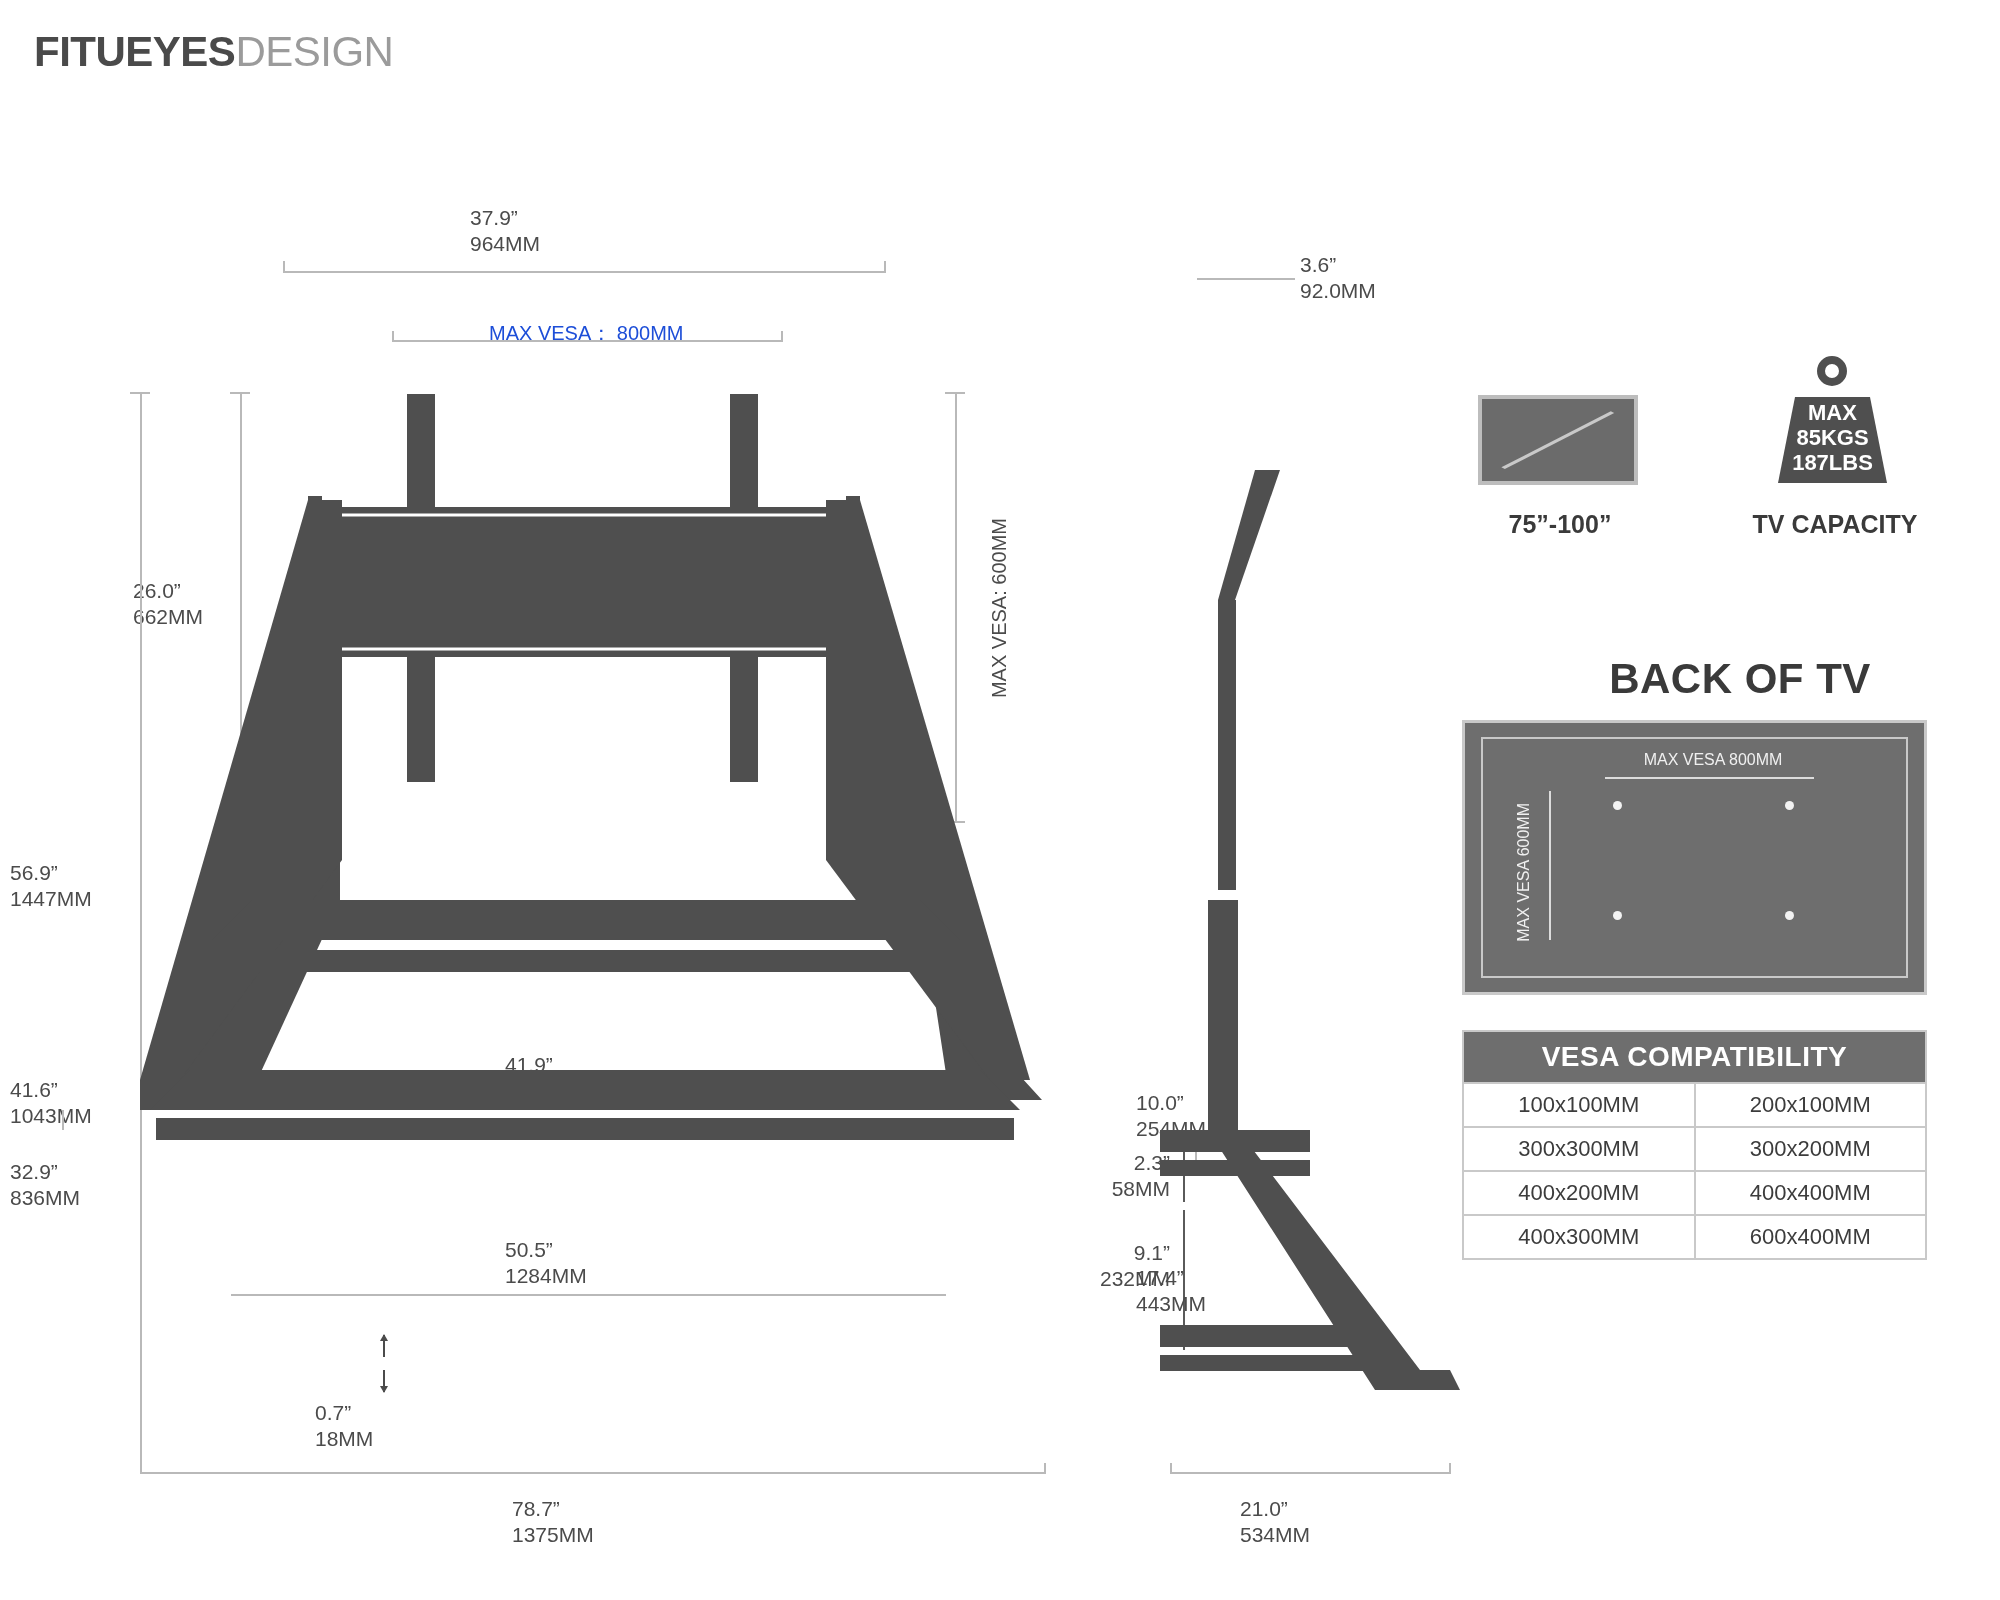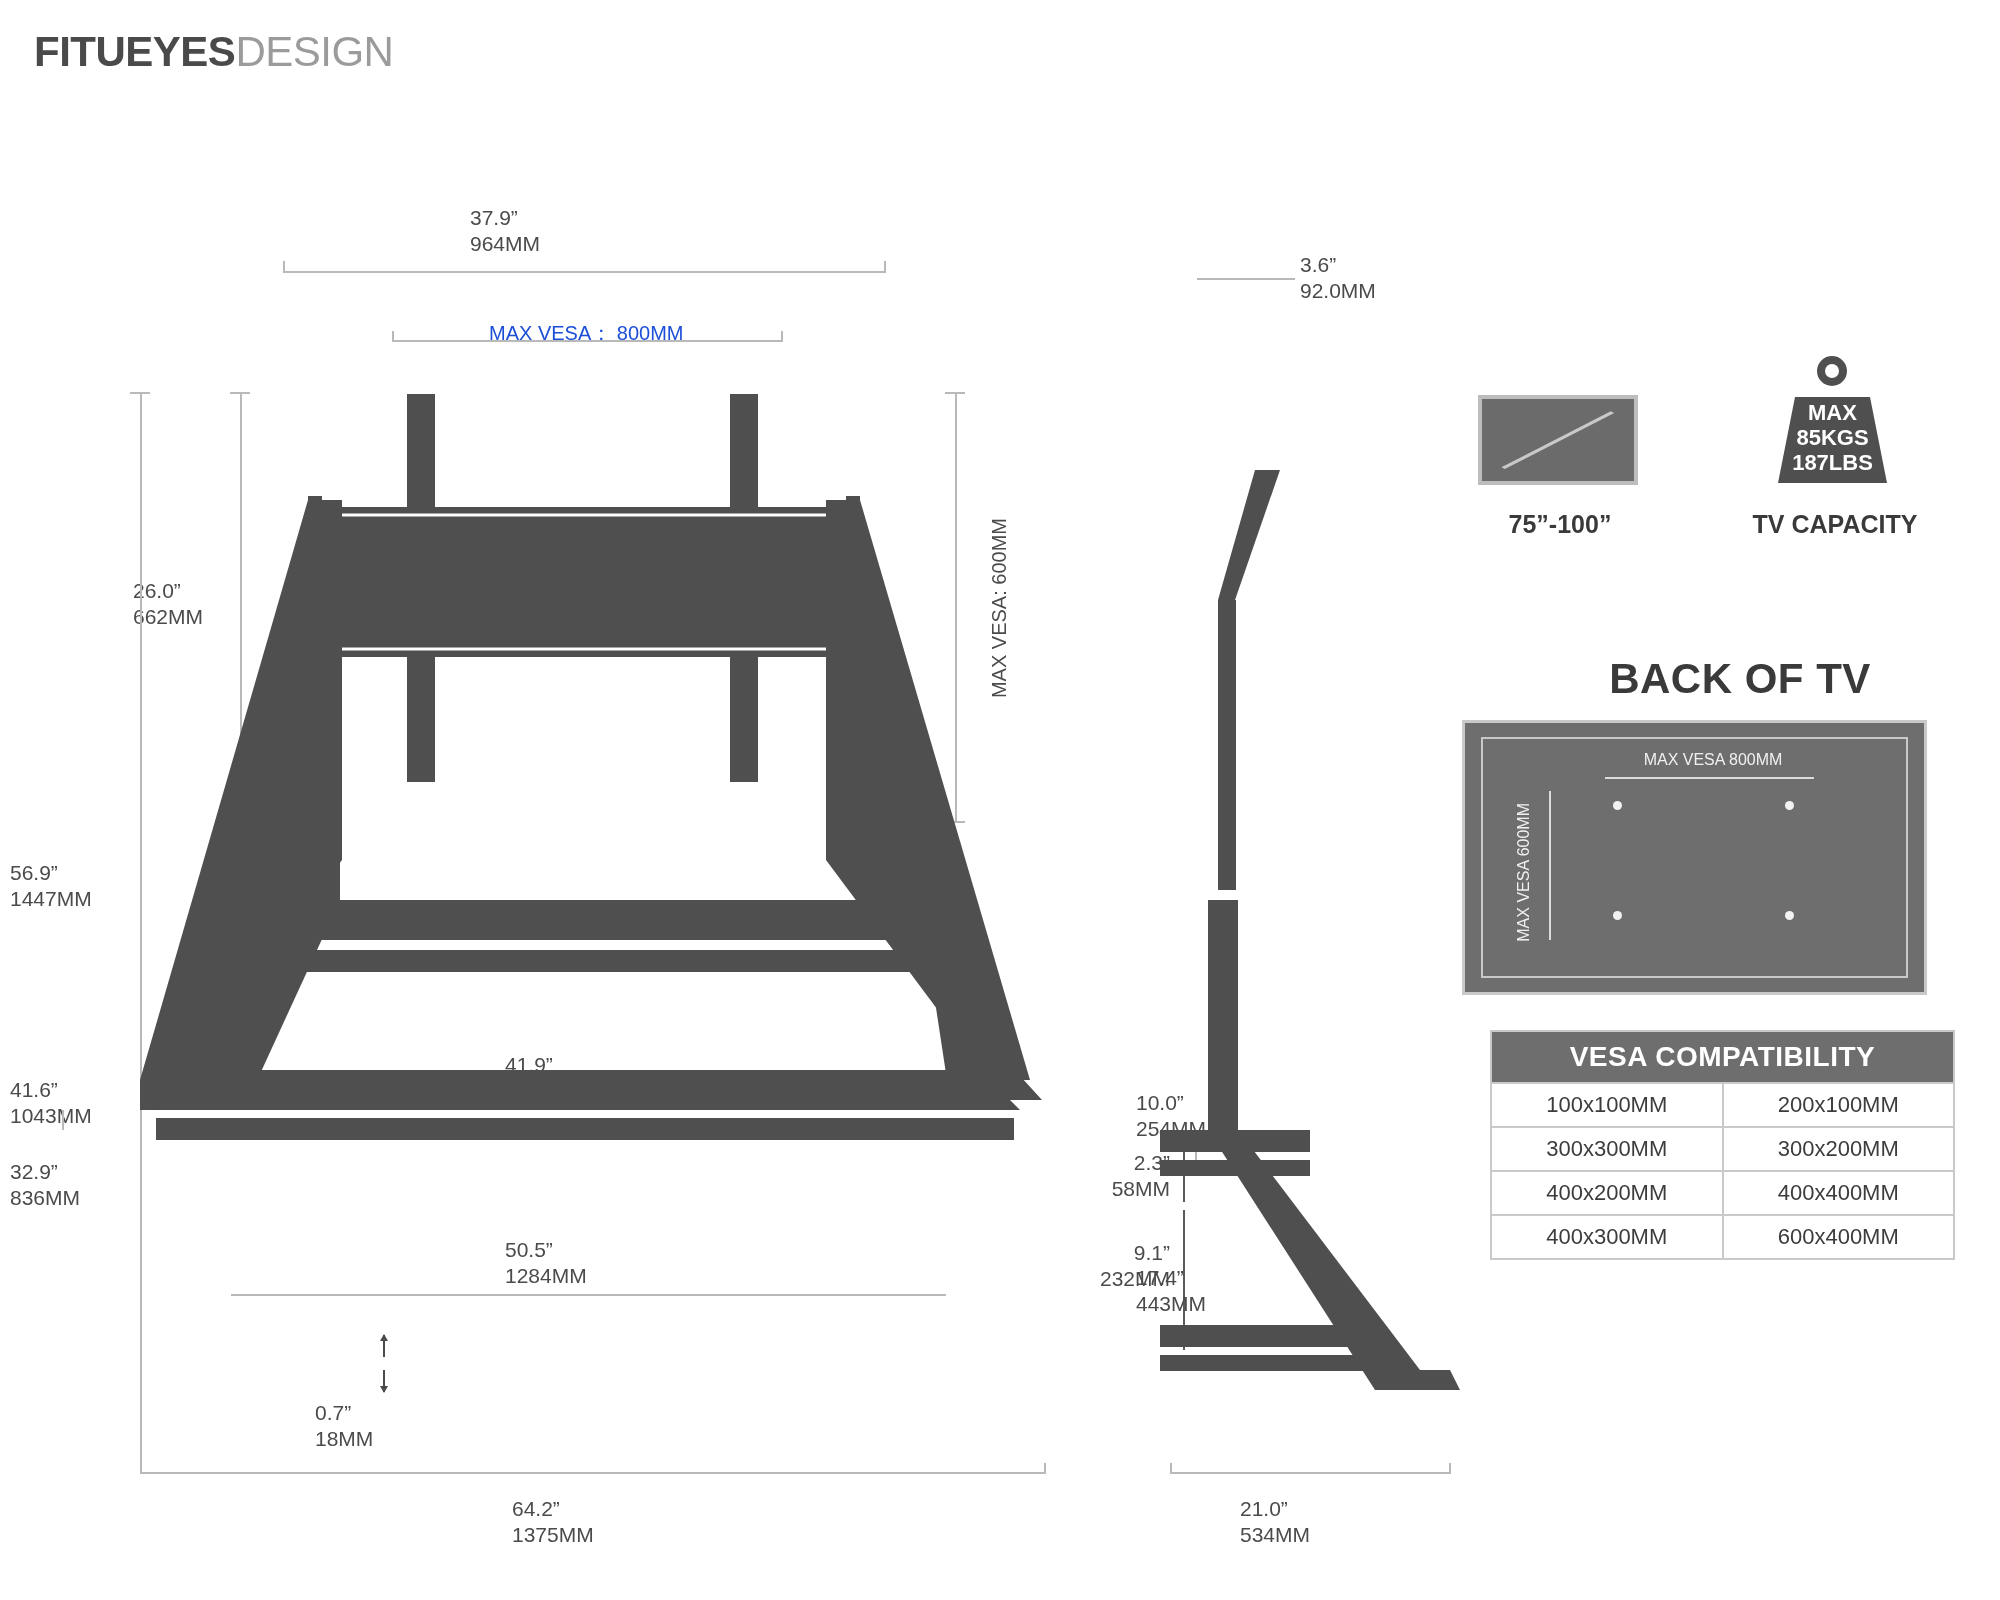"VESA COMPATIBILITY" #vesa-table { margin-left: 28px -> none }
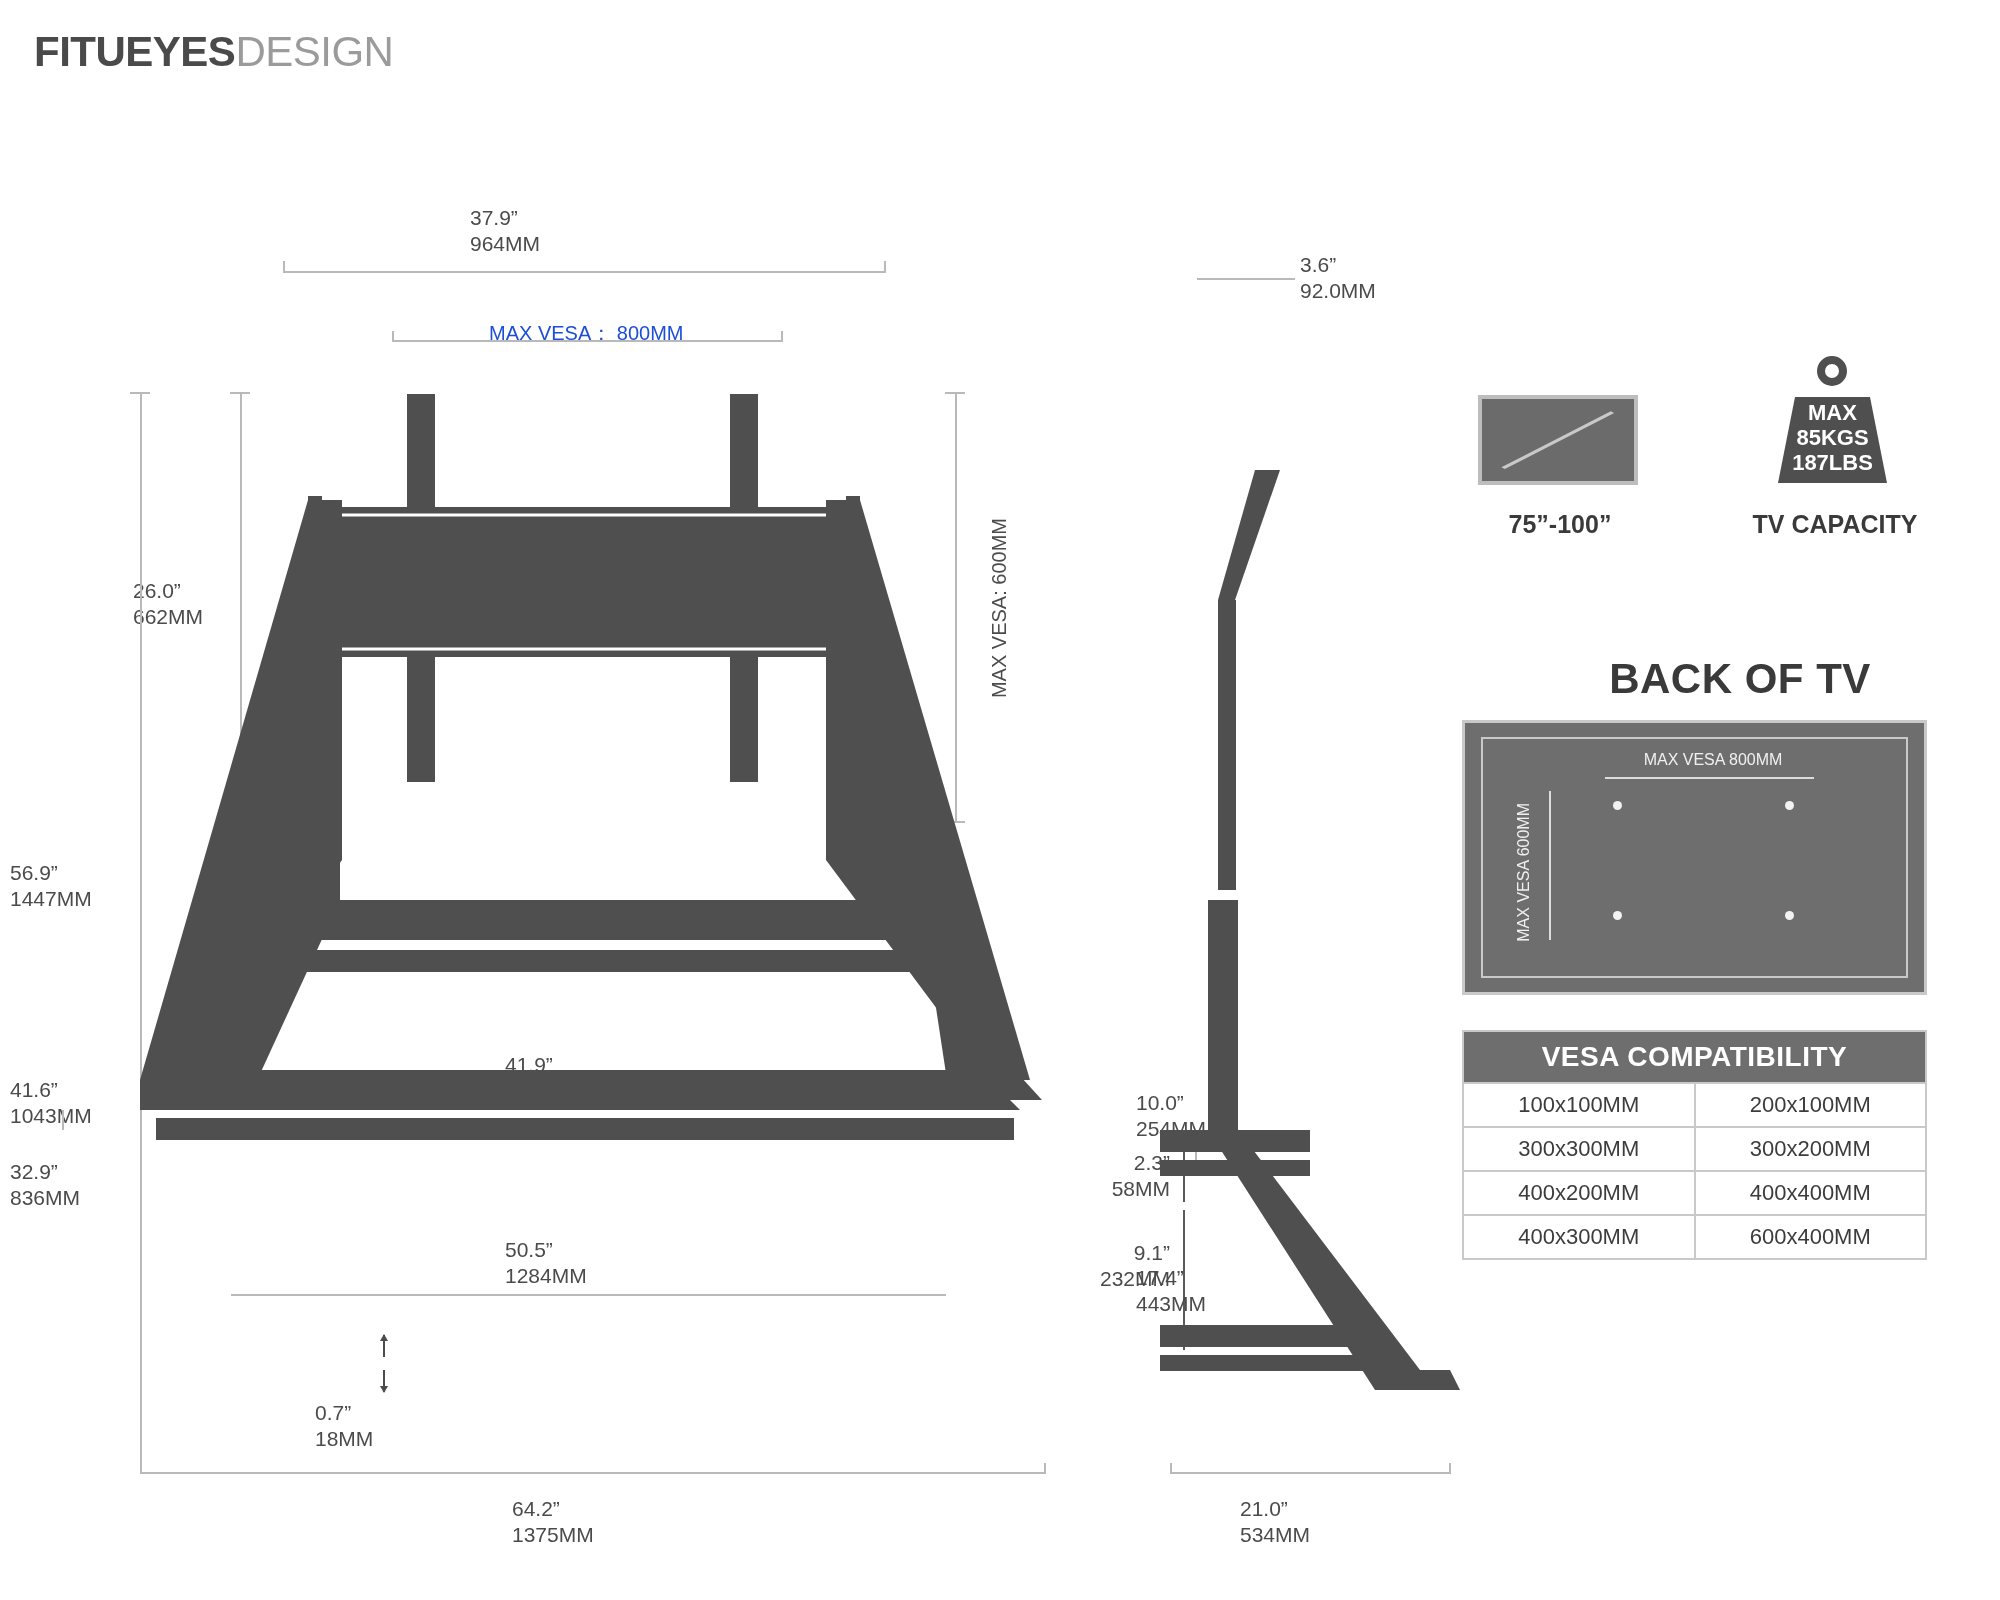"64.2”" span { text: 64.2 -> 78.7 }
